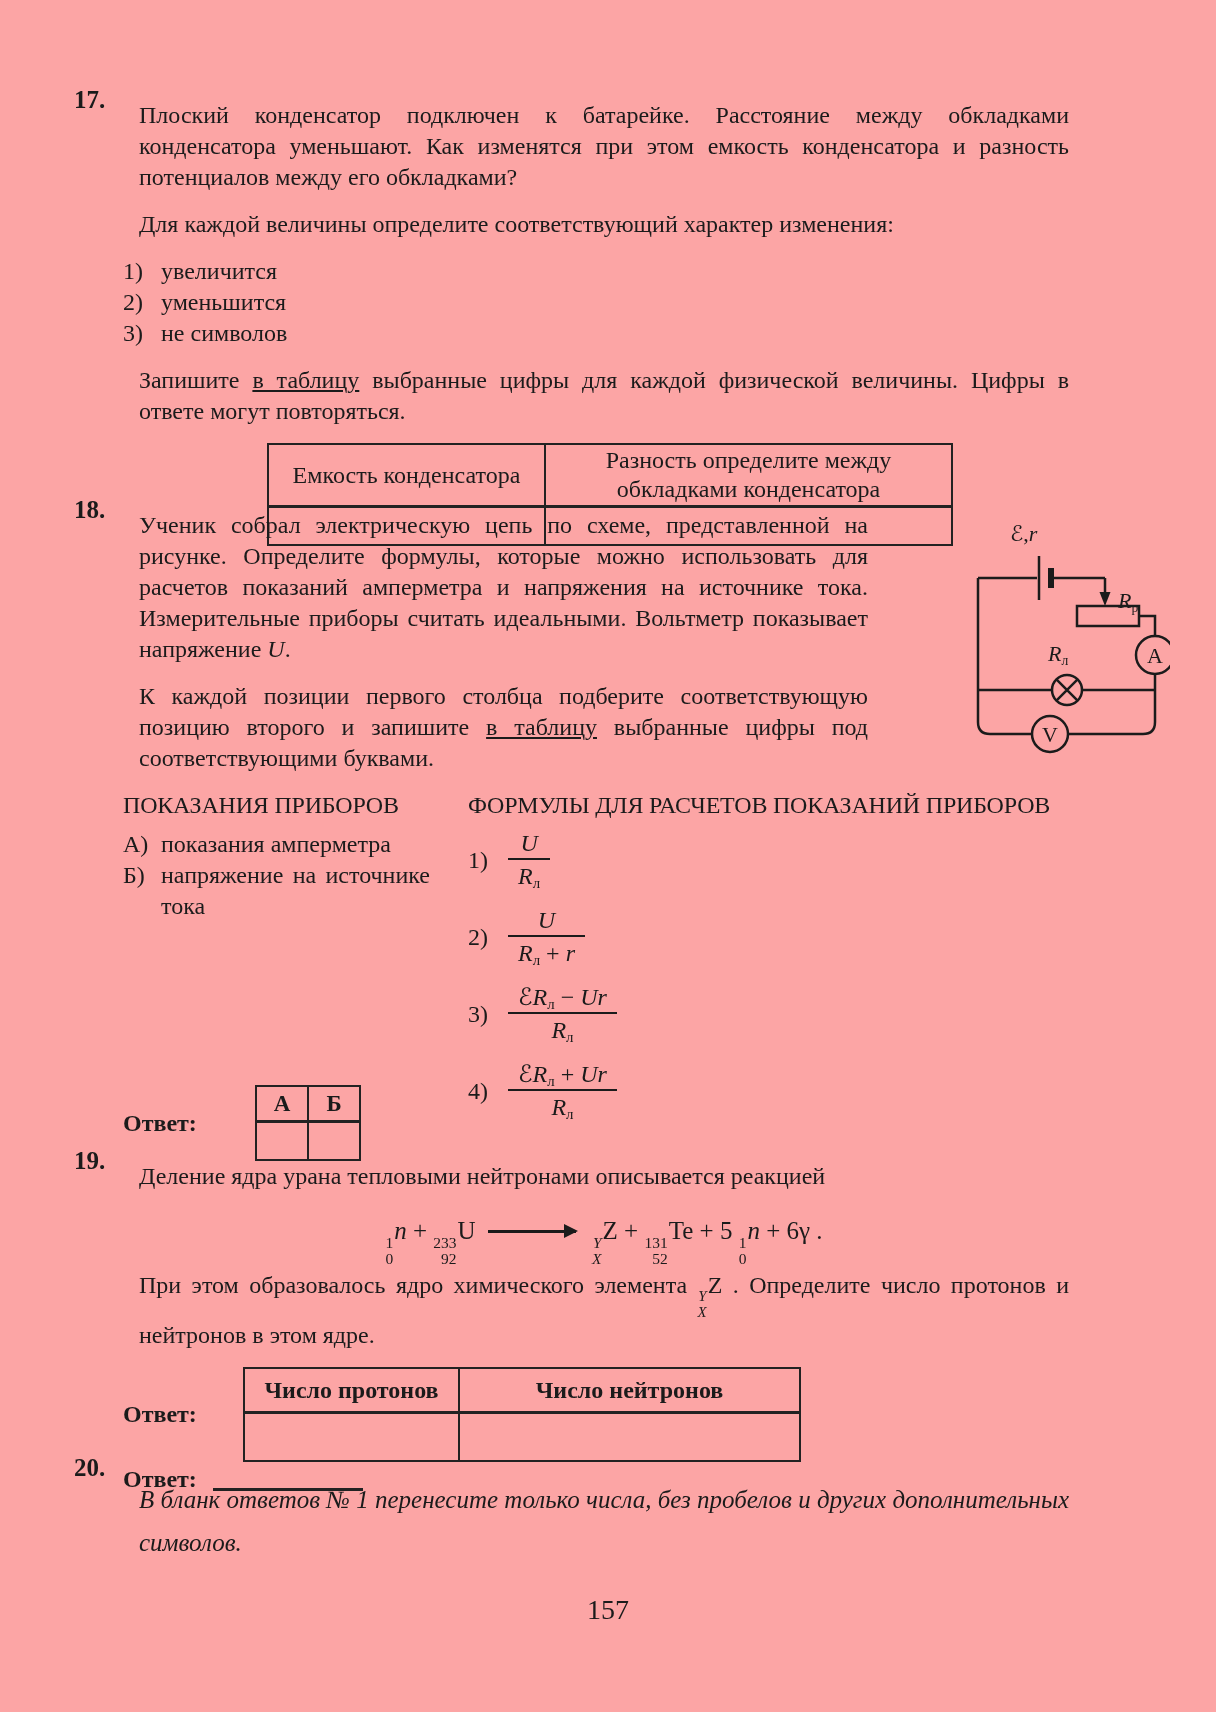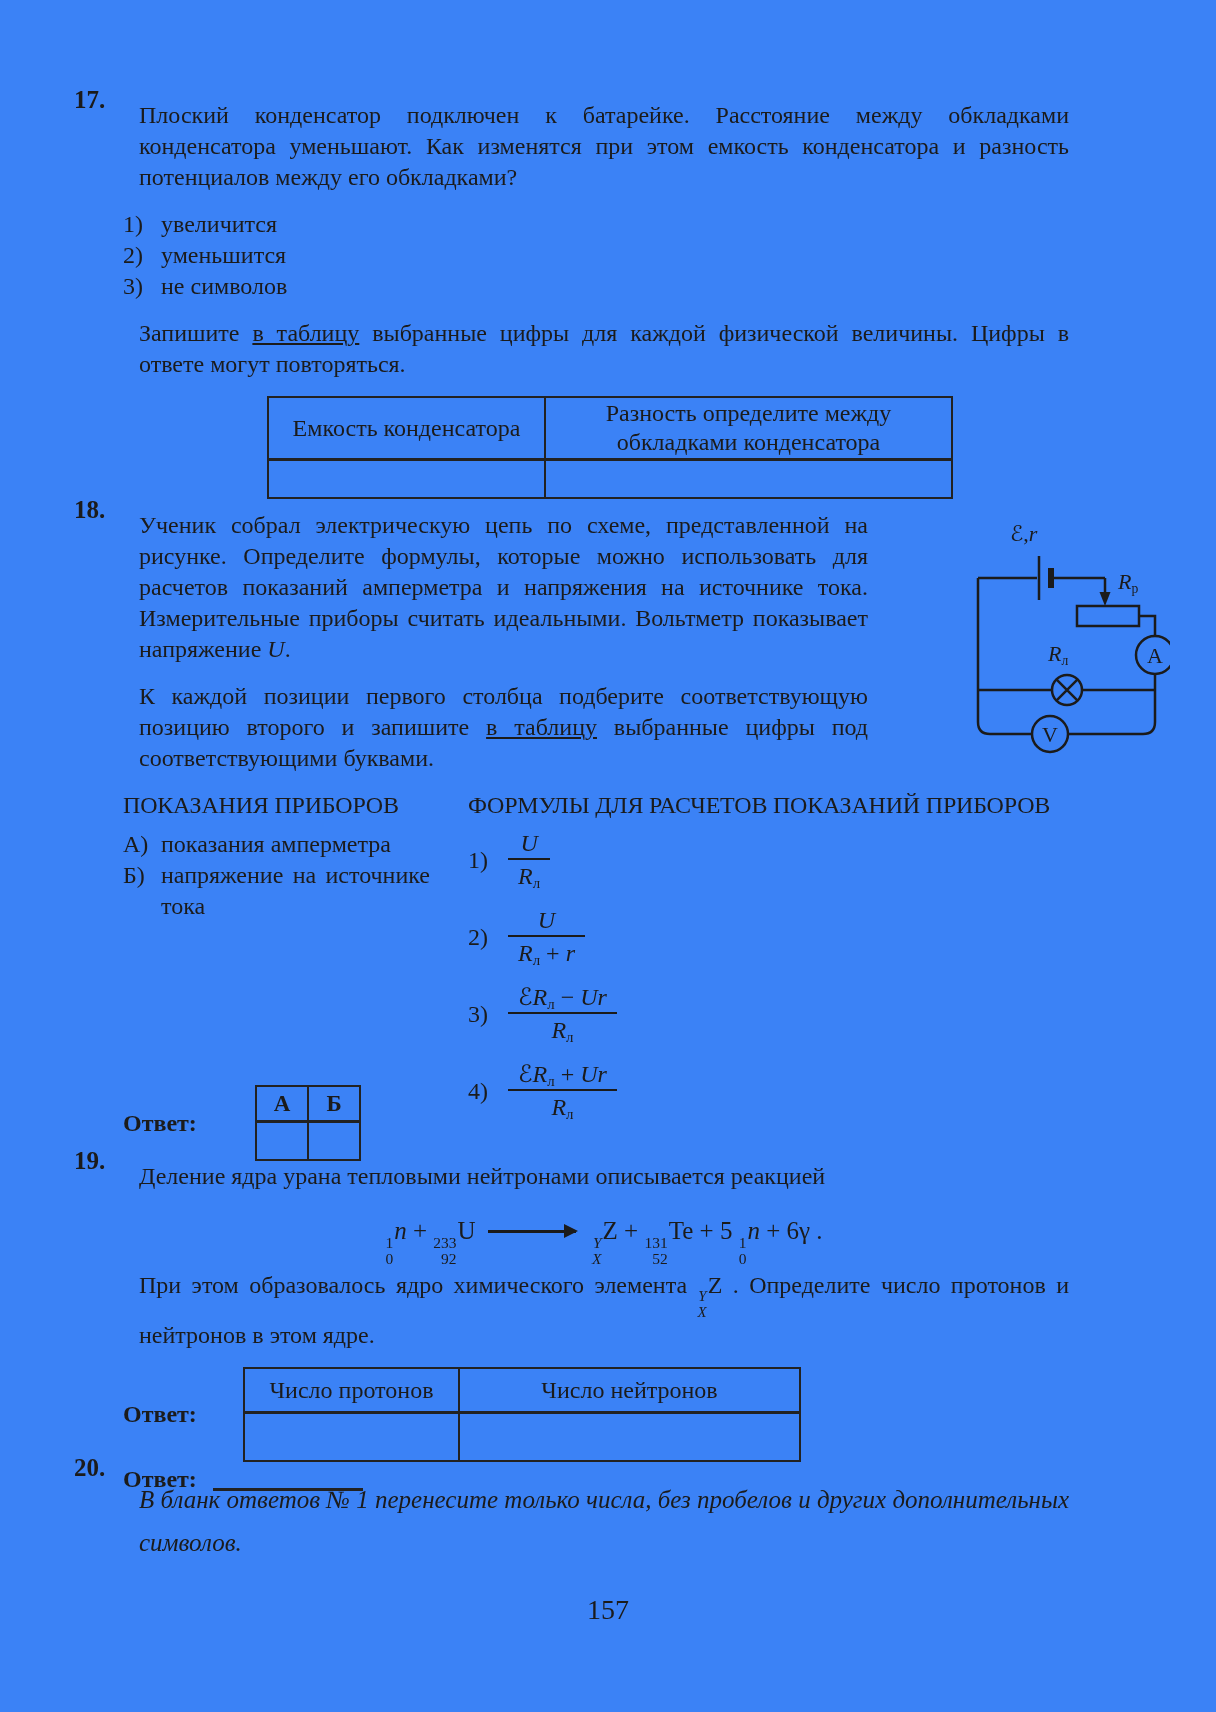"17." .page { background: #3b82f6 -> #fca5a5 }
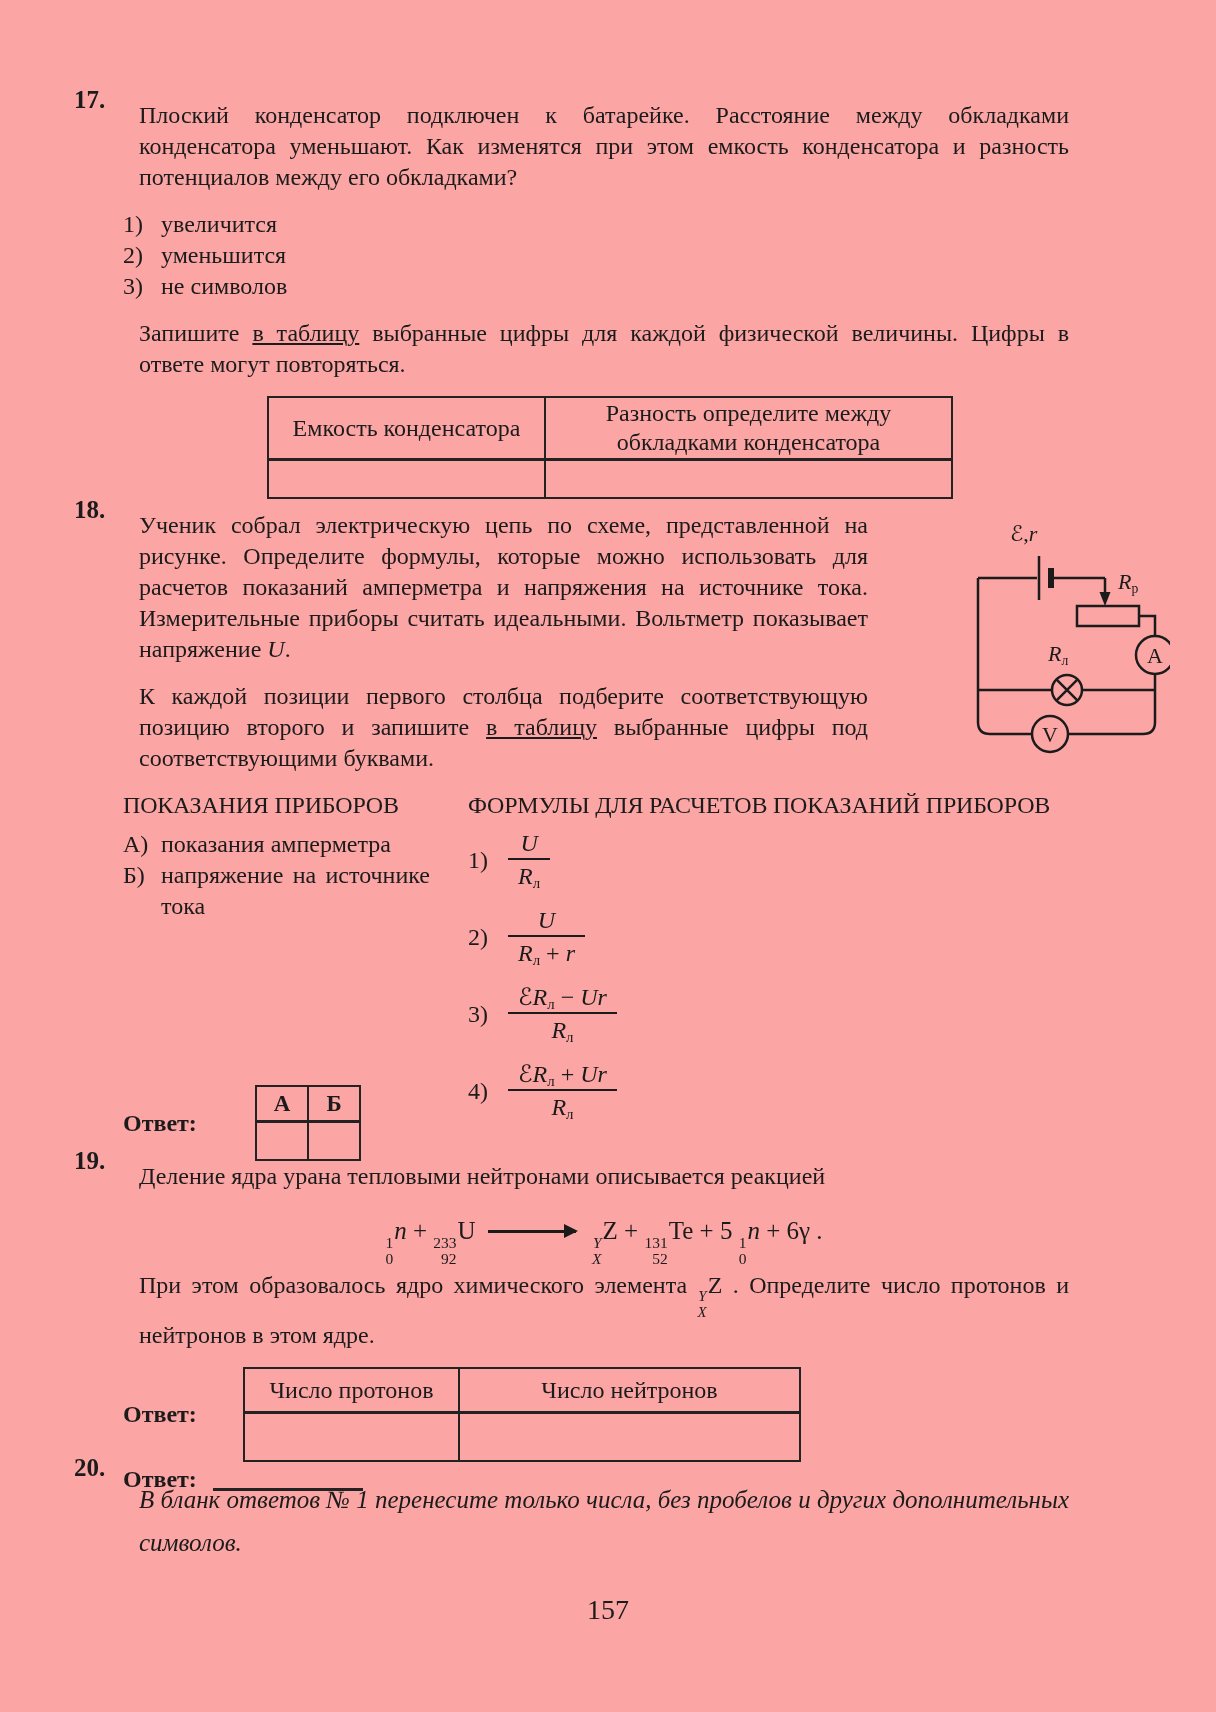"Для каждой величины определите" p.para { html: none -> <p>Для каждой величины определите соответствующий характер изменения:</p> }
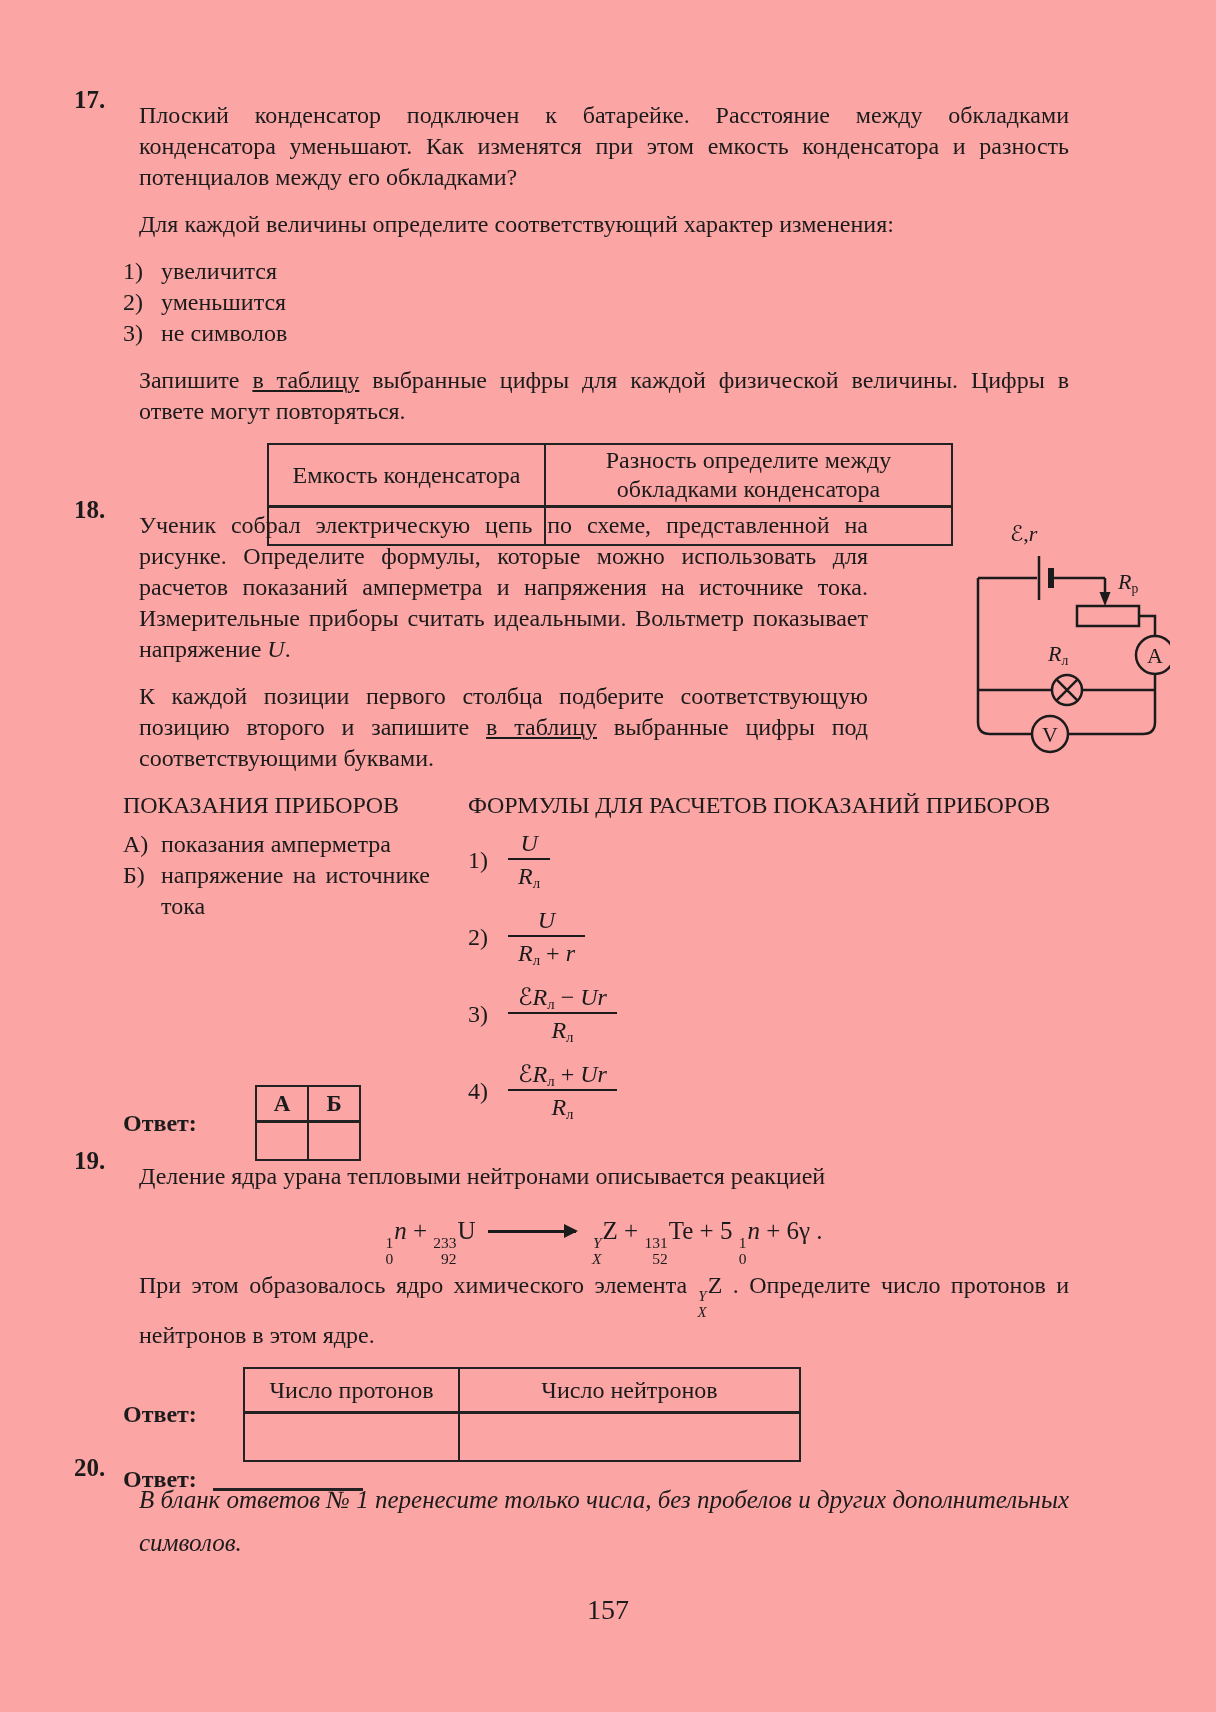"Rр" .lbl-rp { top: 44px -> 63px }
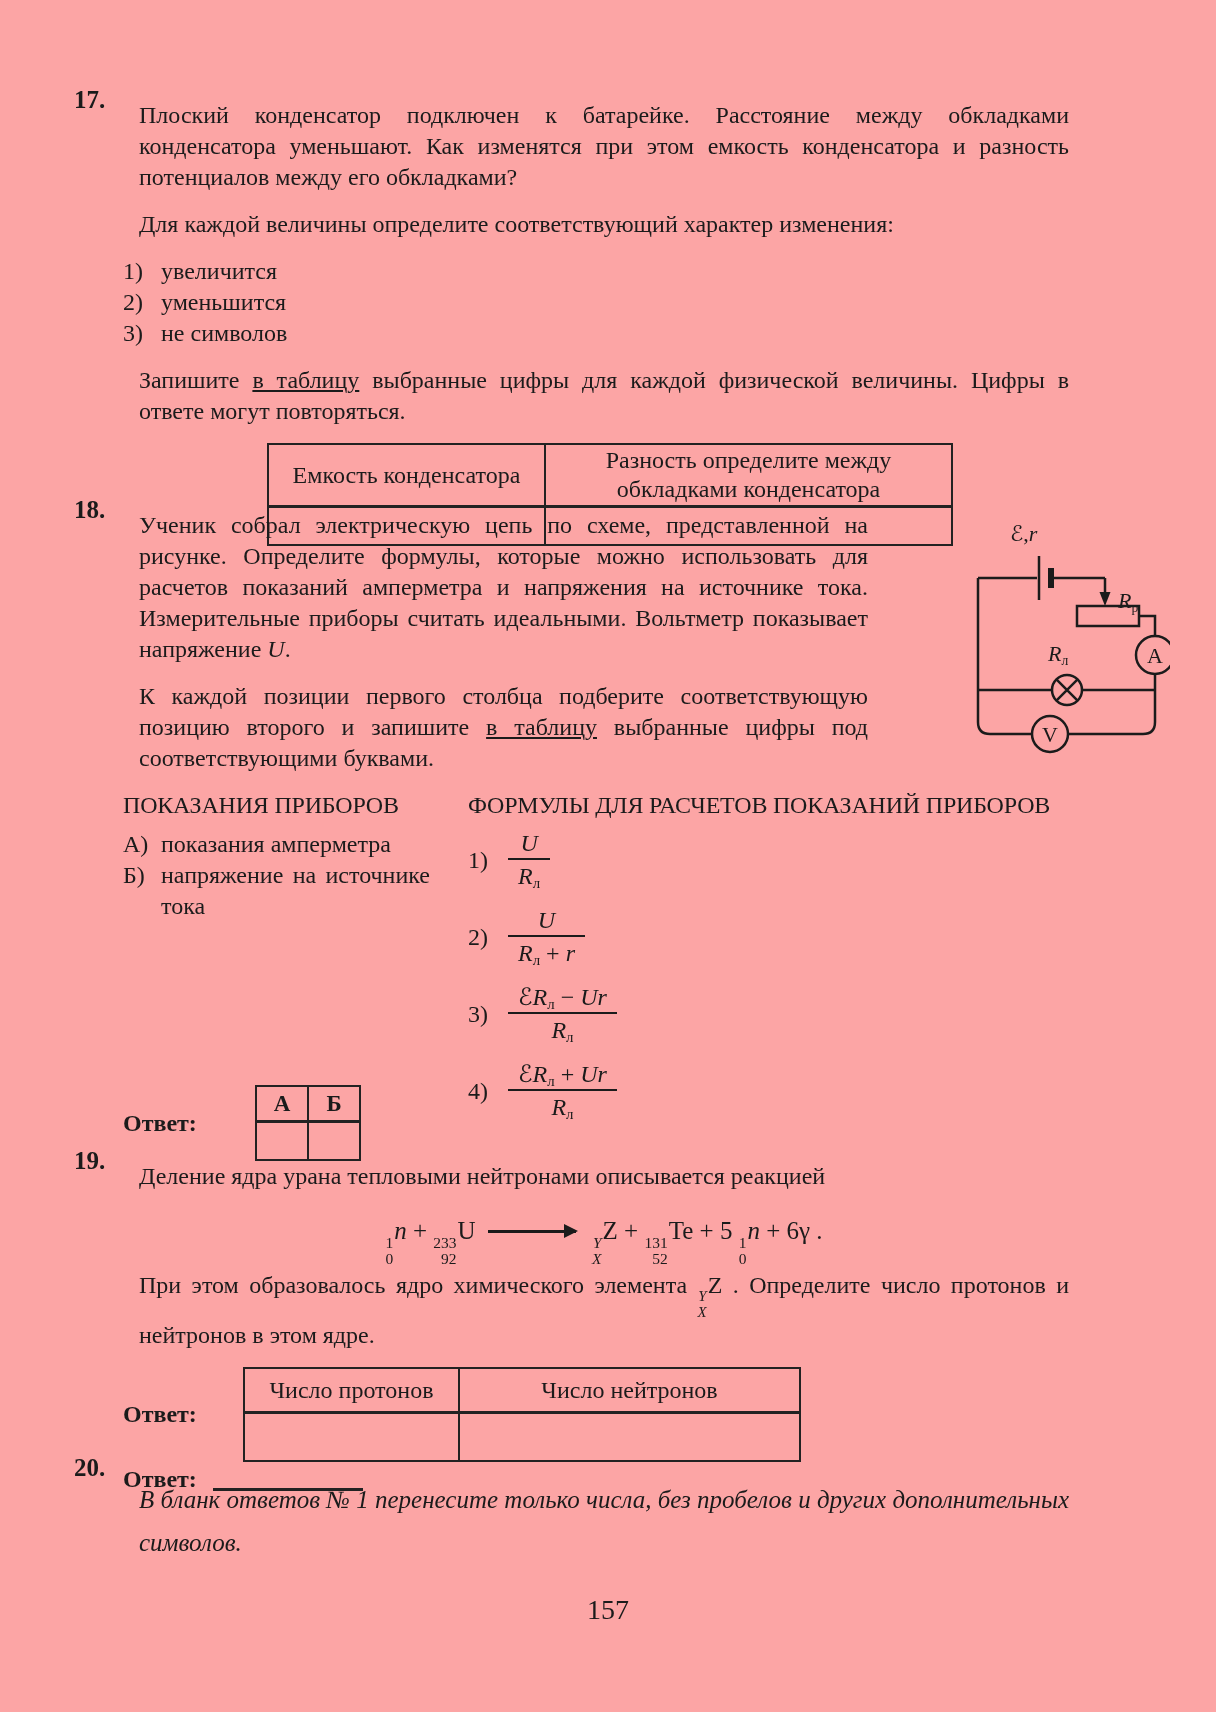"Число протонов" .ntable th { font-weight: none -> bold }
